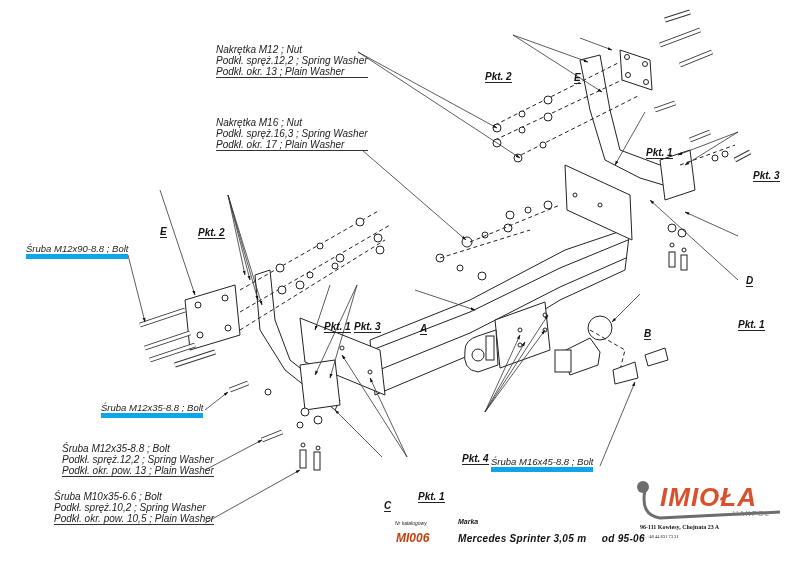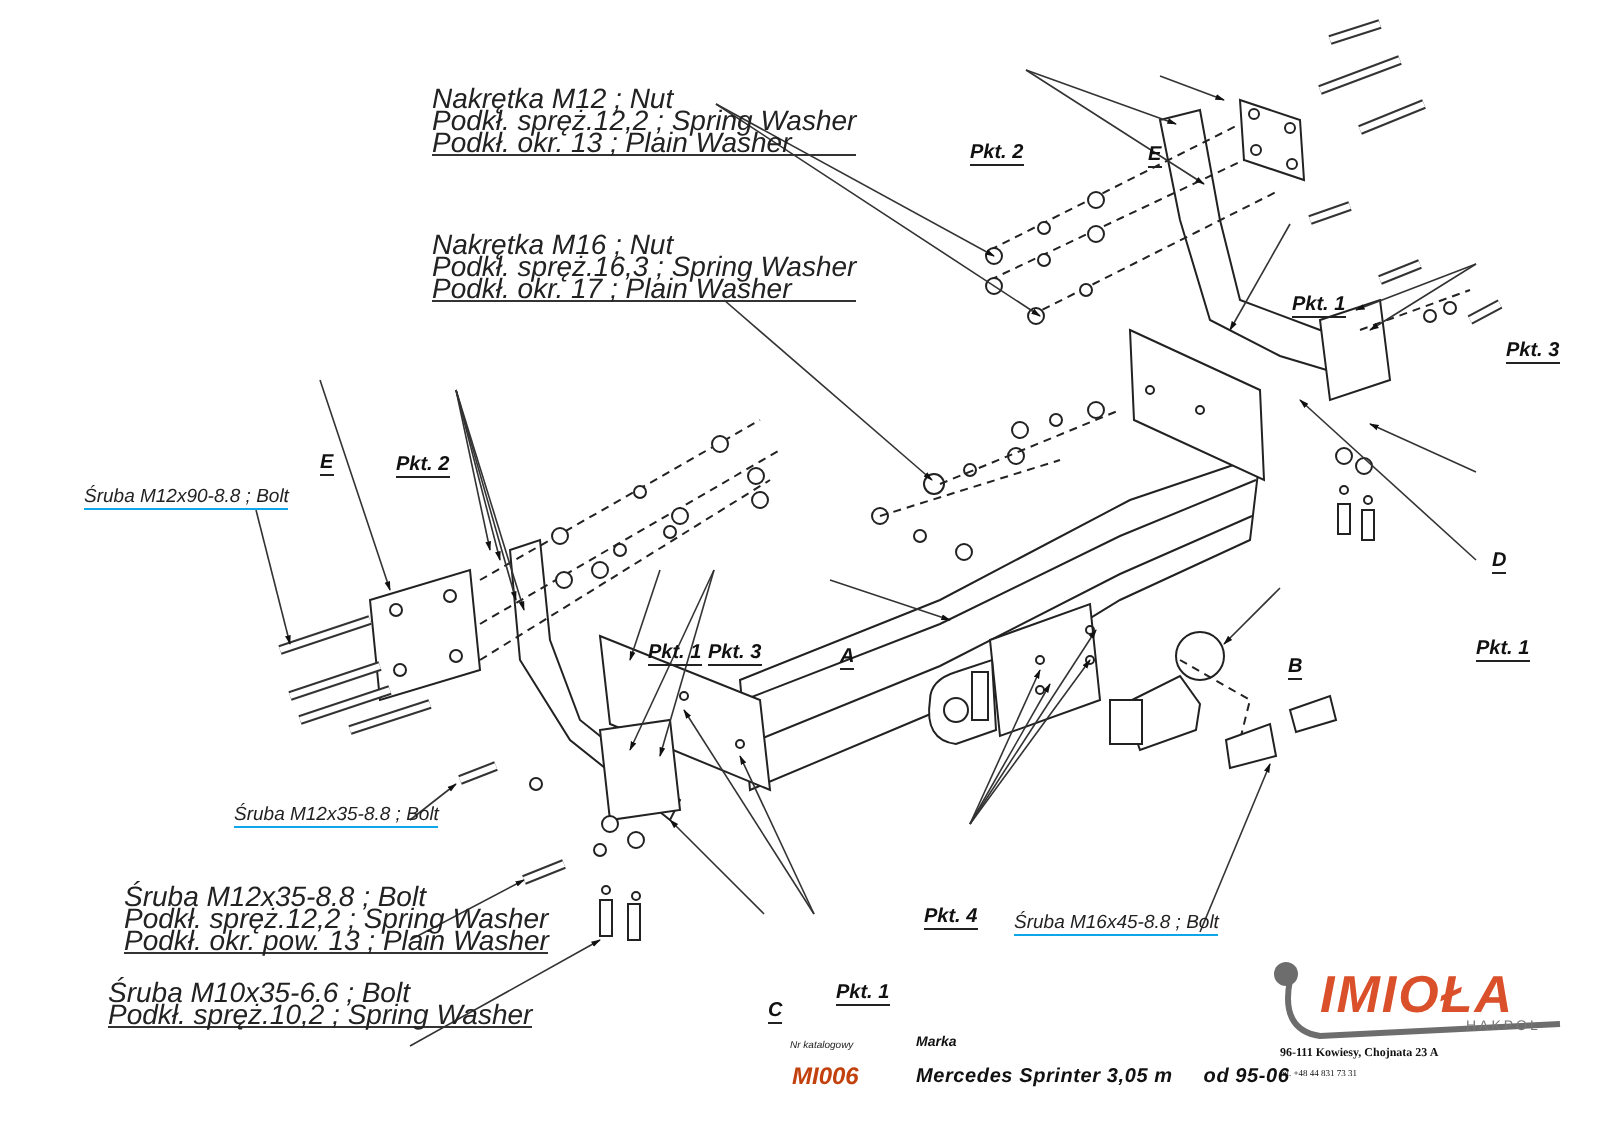"Nakrętka M12 ; Nut" .block { font-size: 14px -> 10px }
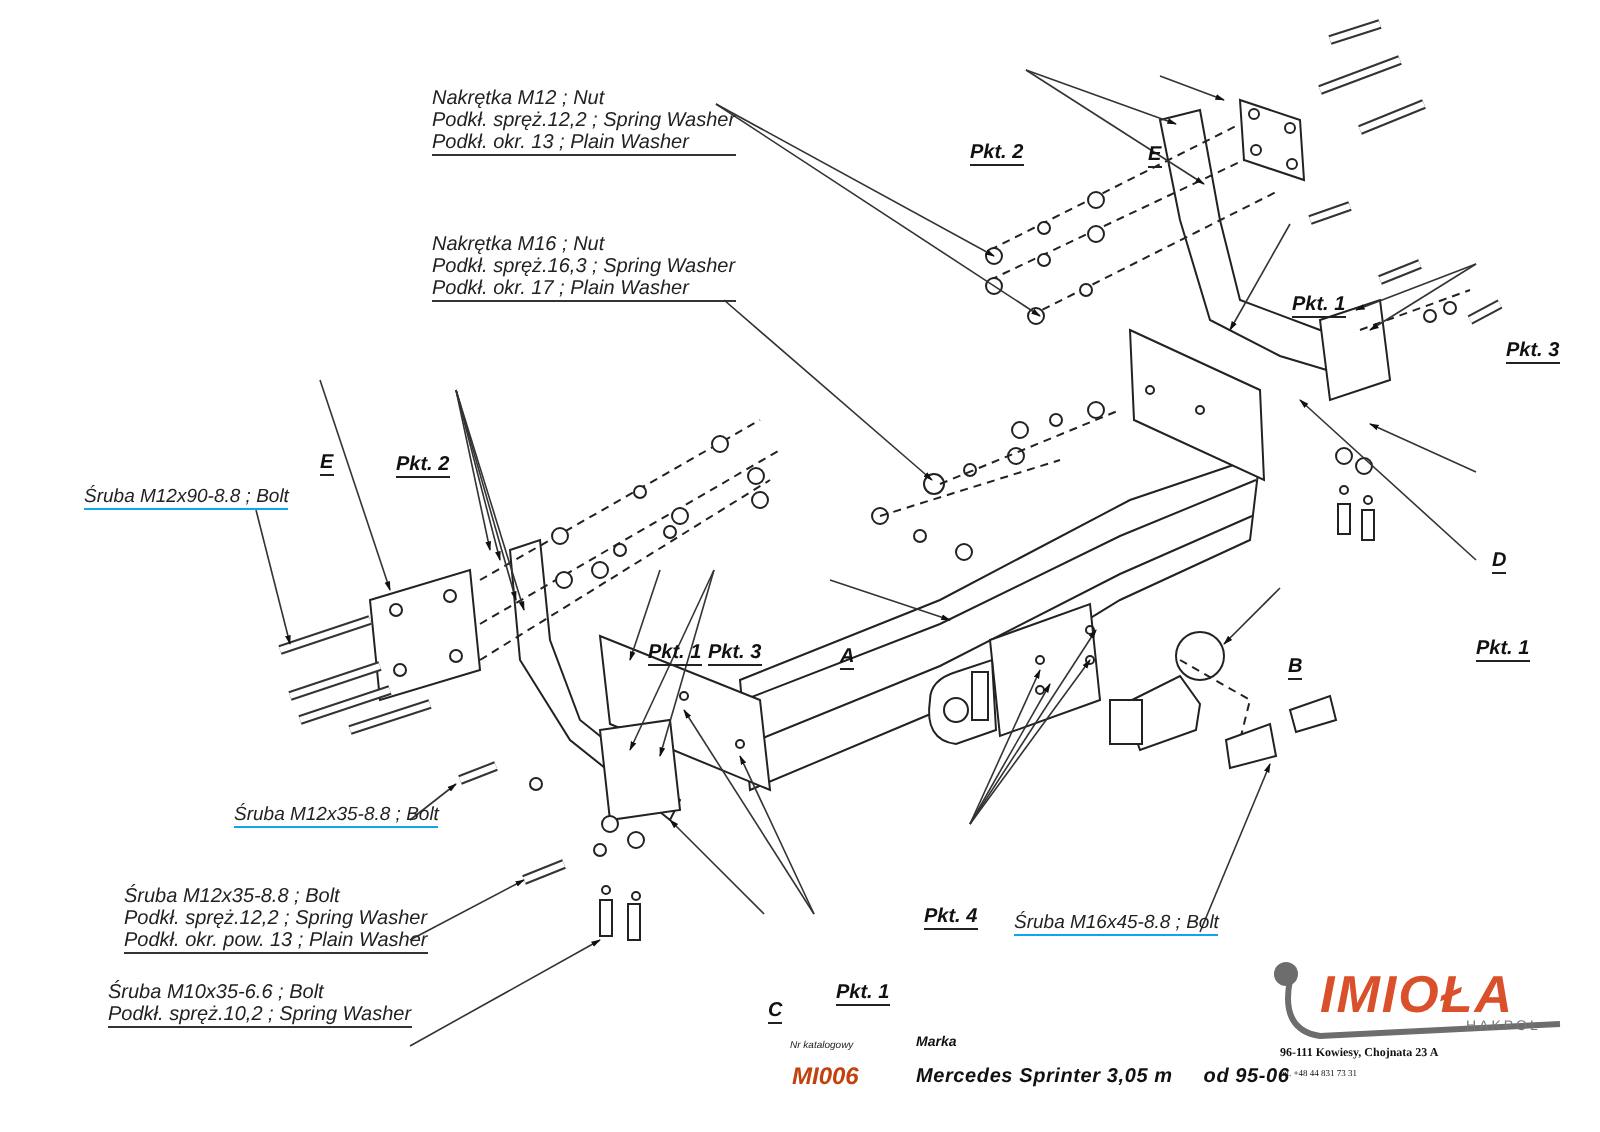"Śruba M12x90-8.8 ; Bolt" .lbl .ul { border-bottom: 1px solid #0ea5e9 -> 5px solid #0ea5e9; margin-left: 16px -> none }
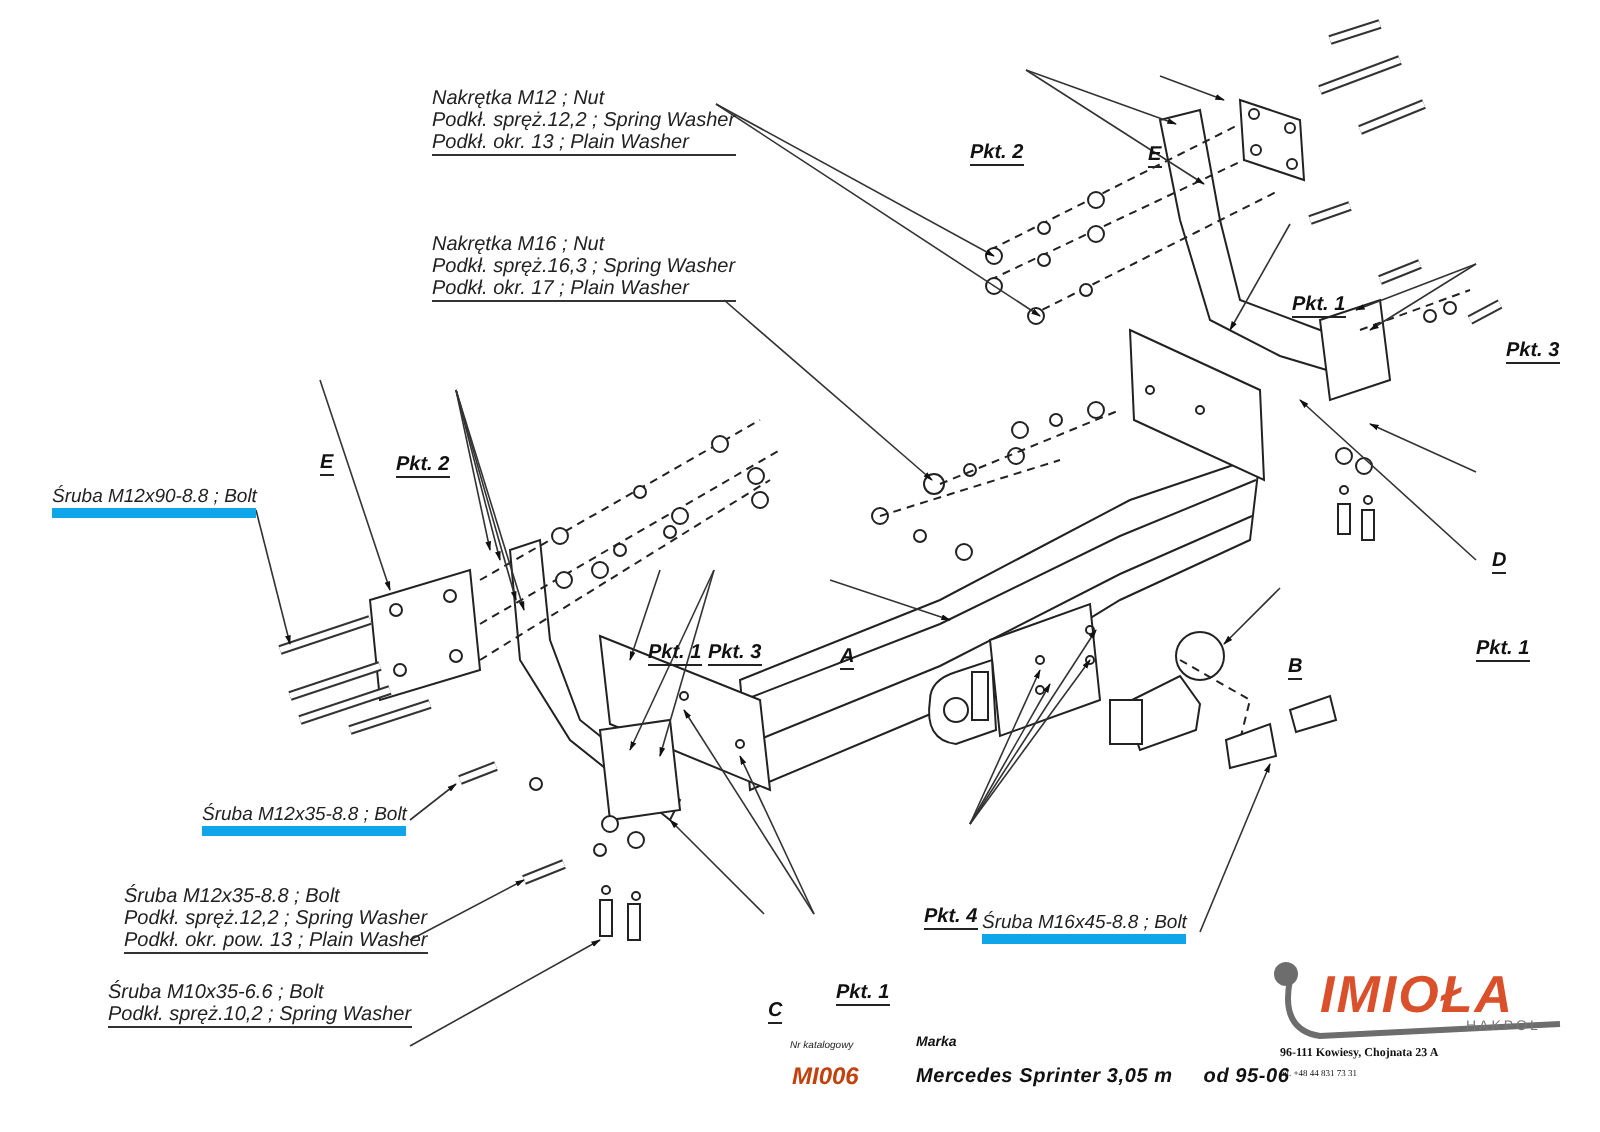"Podkł. okr. pow. 10,5 ;" div { html: none -> <div>Podkł. okr. pow. 10,5 ; Plain Washer</div> }
